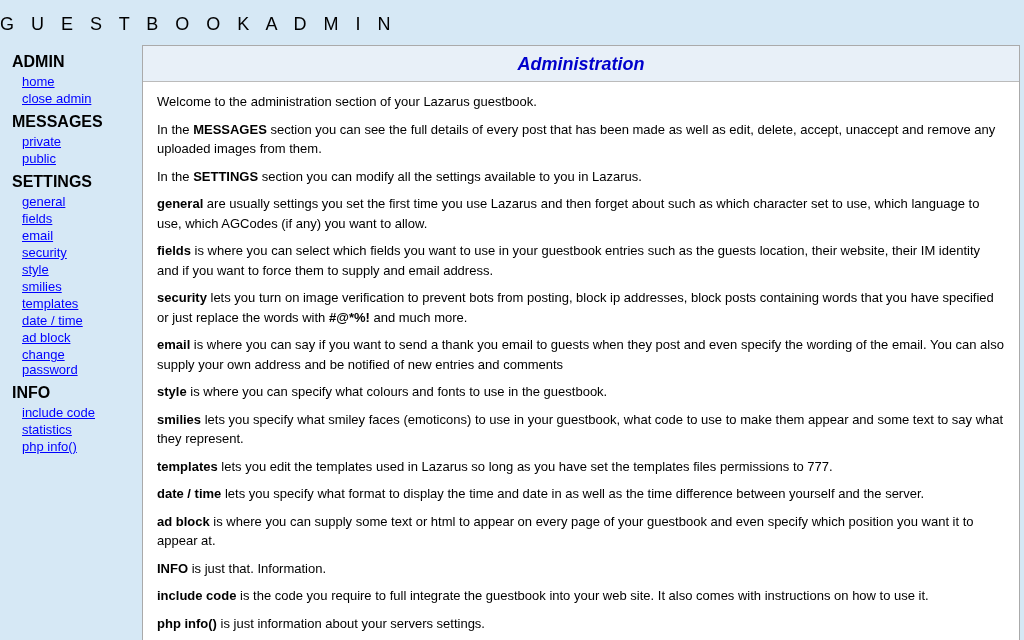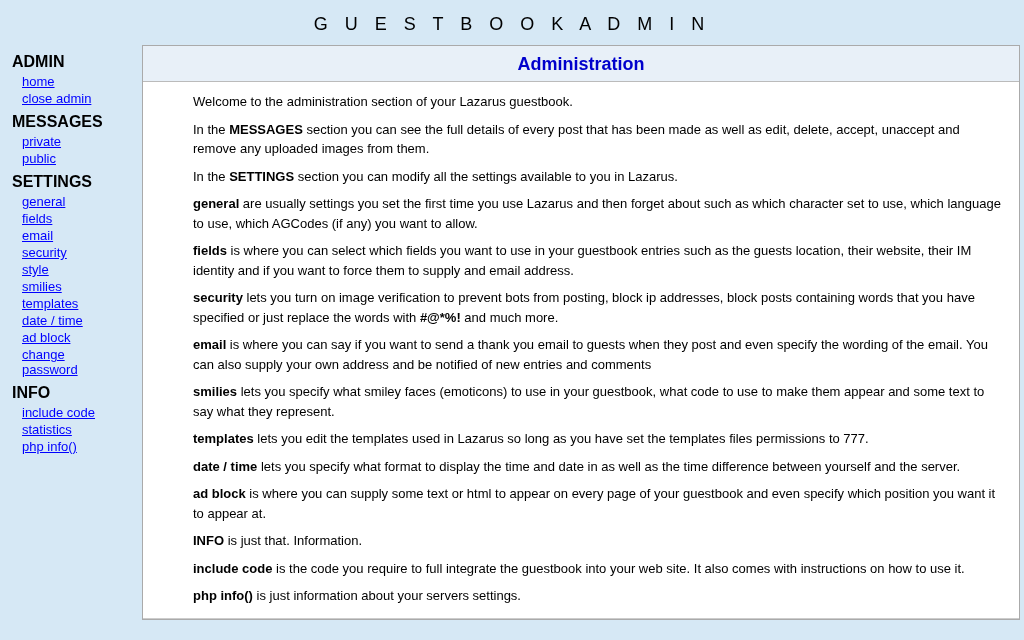"G U E S T" #page-title { text-align: center -> none }
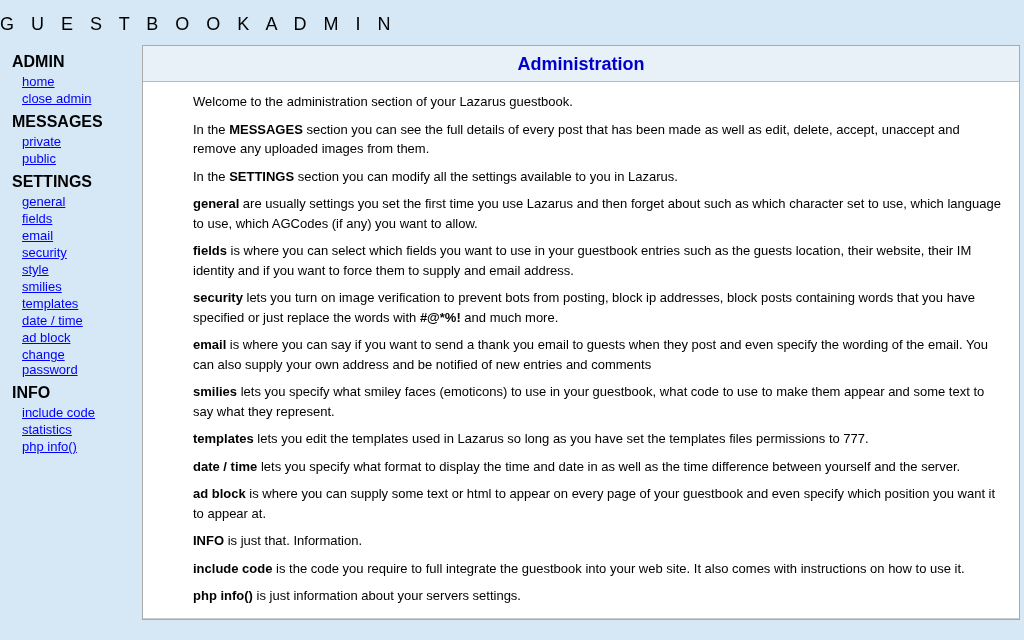"Administration" .section-heading { font-style: none -> italic }
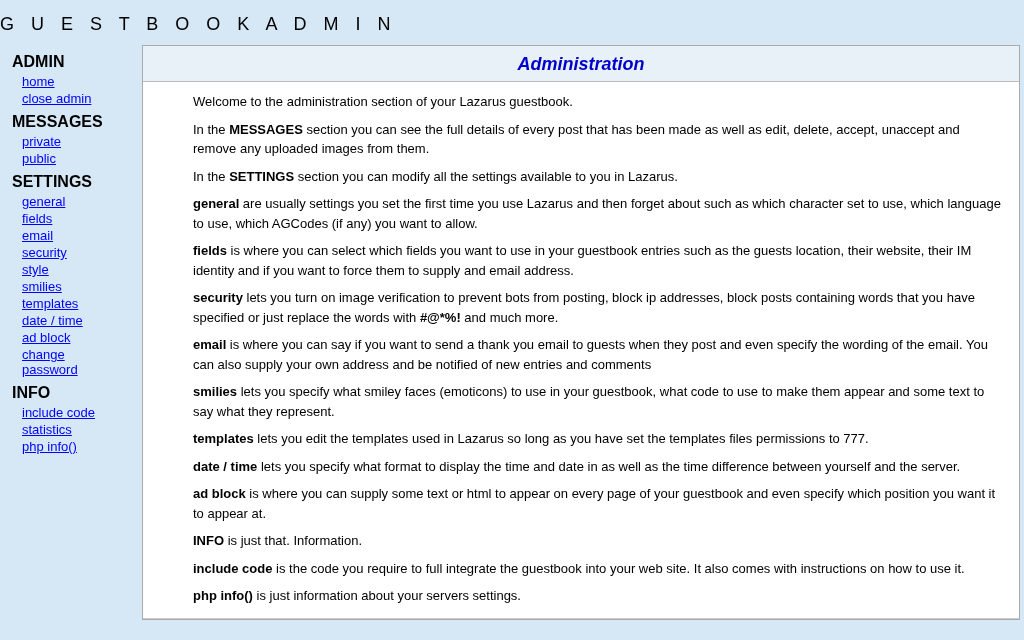"Welcome to the administration section" .content-section p { margin-left: 36px -> none }
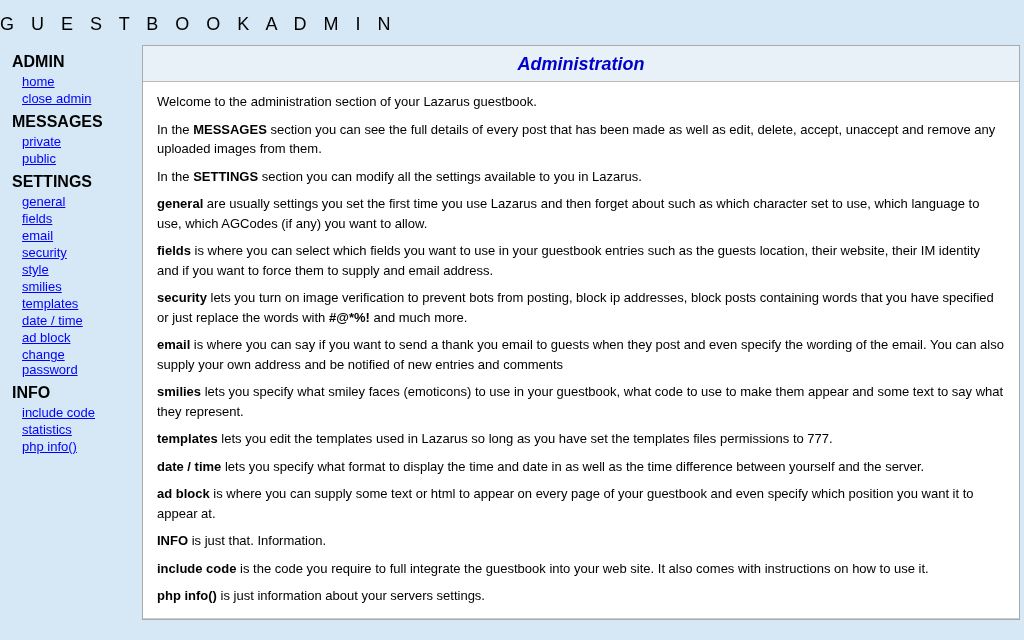"style is where you can" p { html: none -> <p><b>style</b> is where you can specify what colours and fonts to use in the guestbook.</p> }
